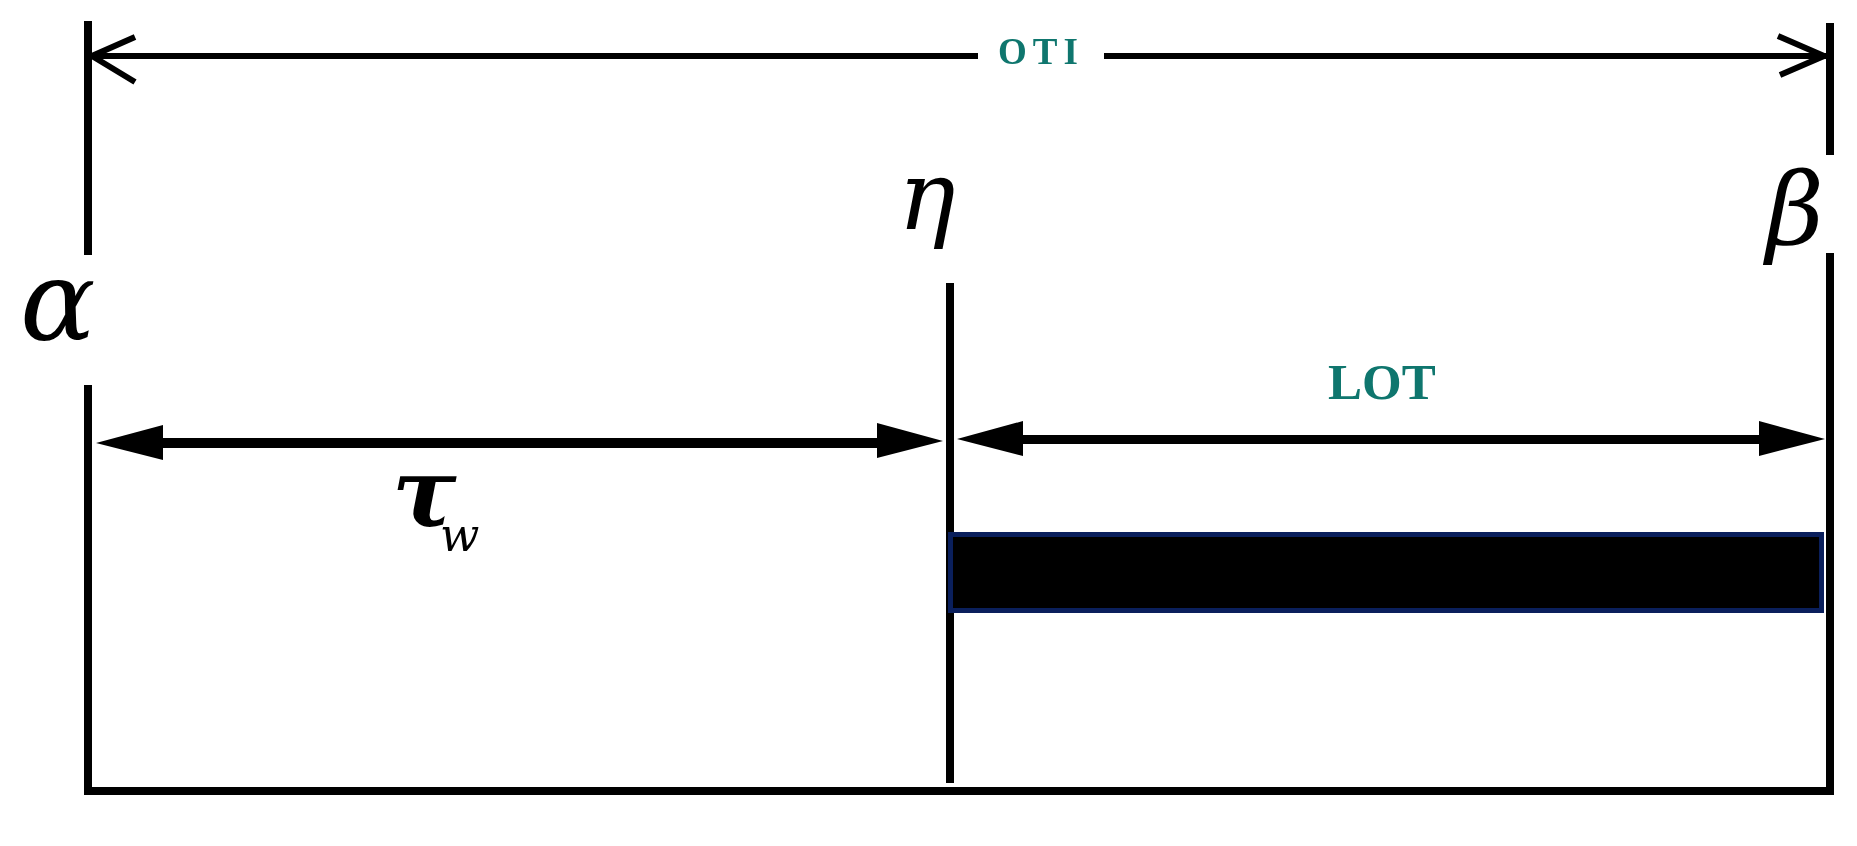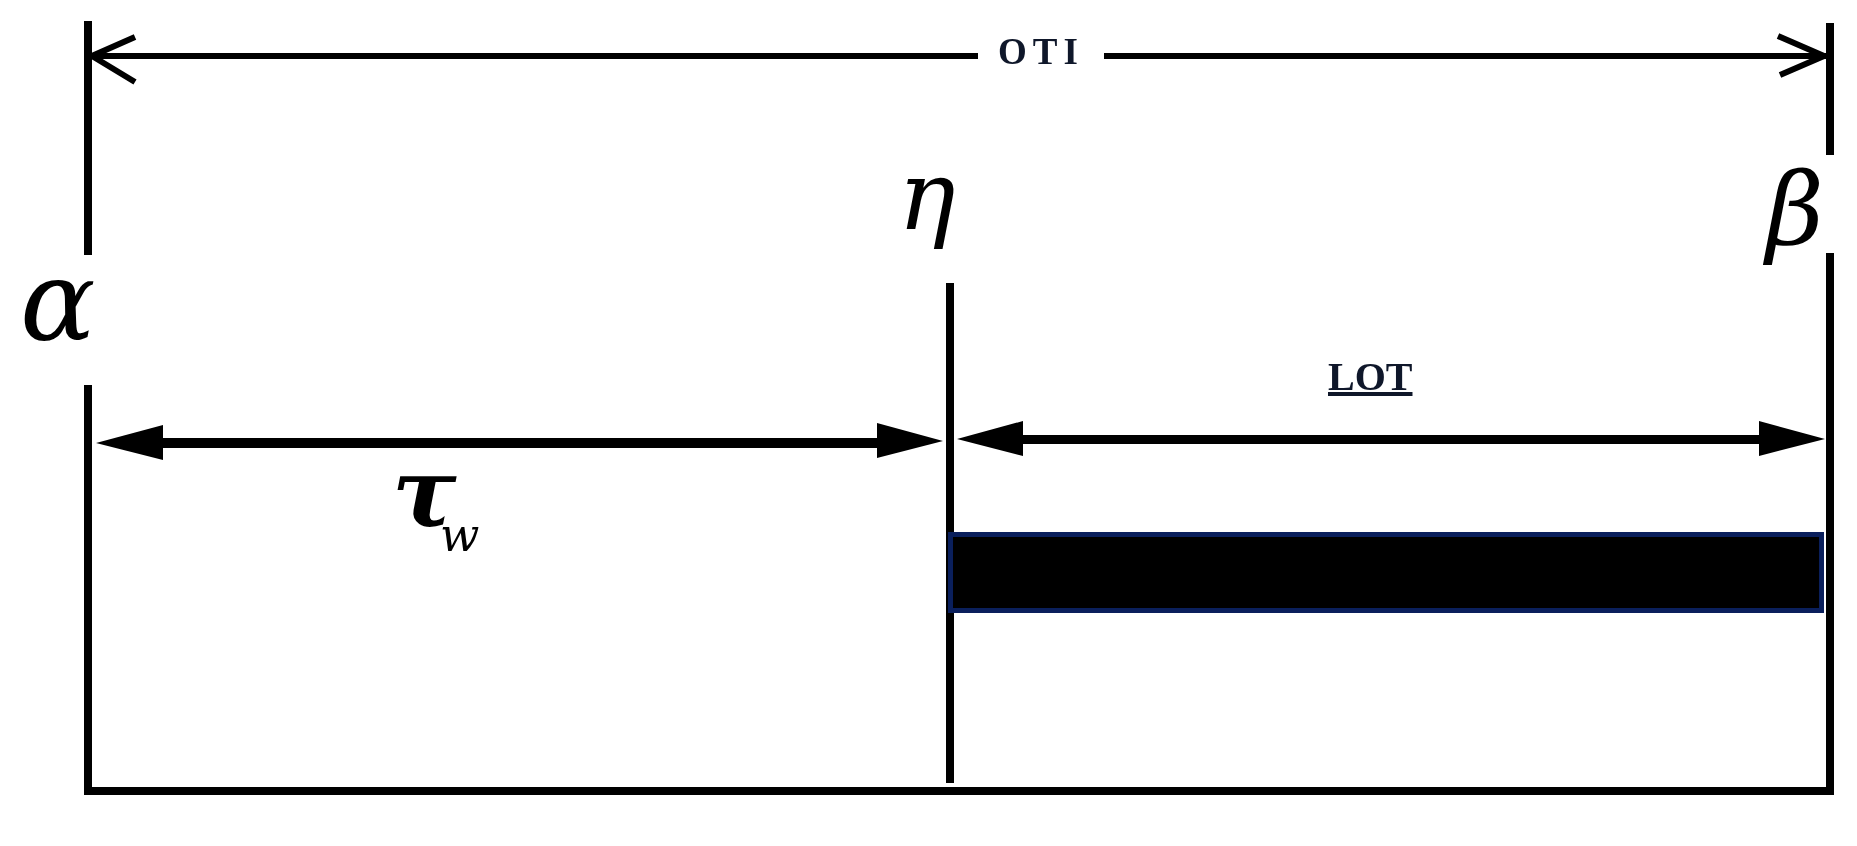"OTI" .lbl-bold { color: #0f172a -> #0f766e }
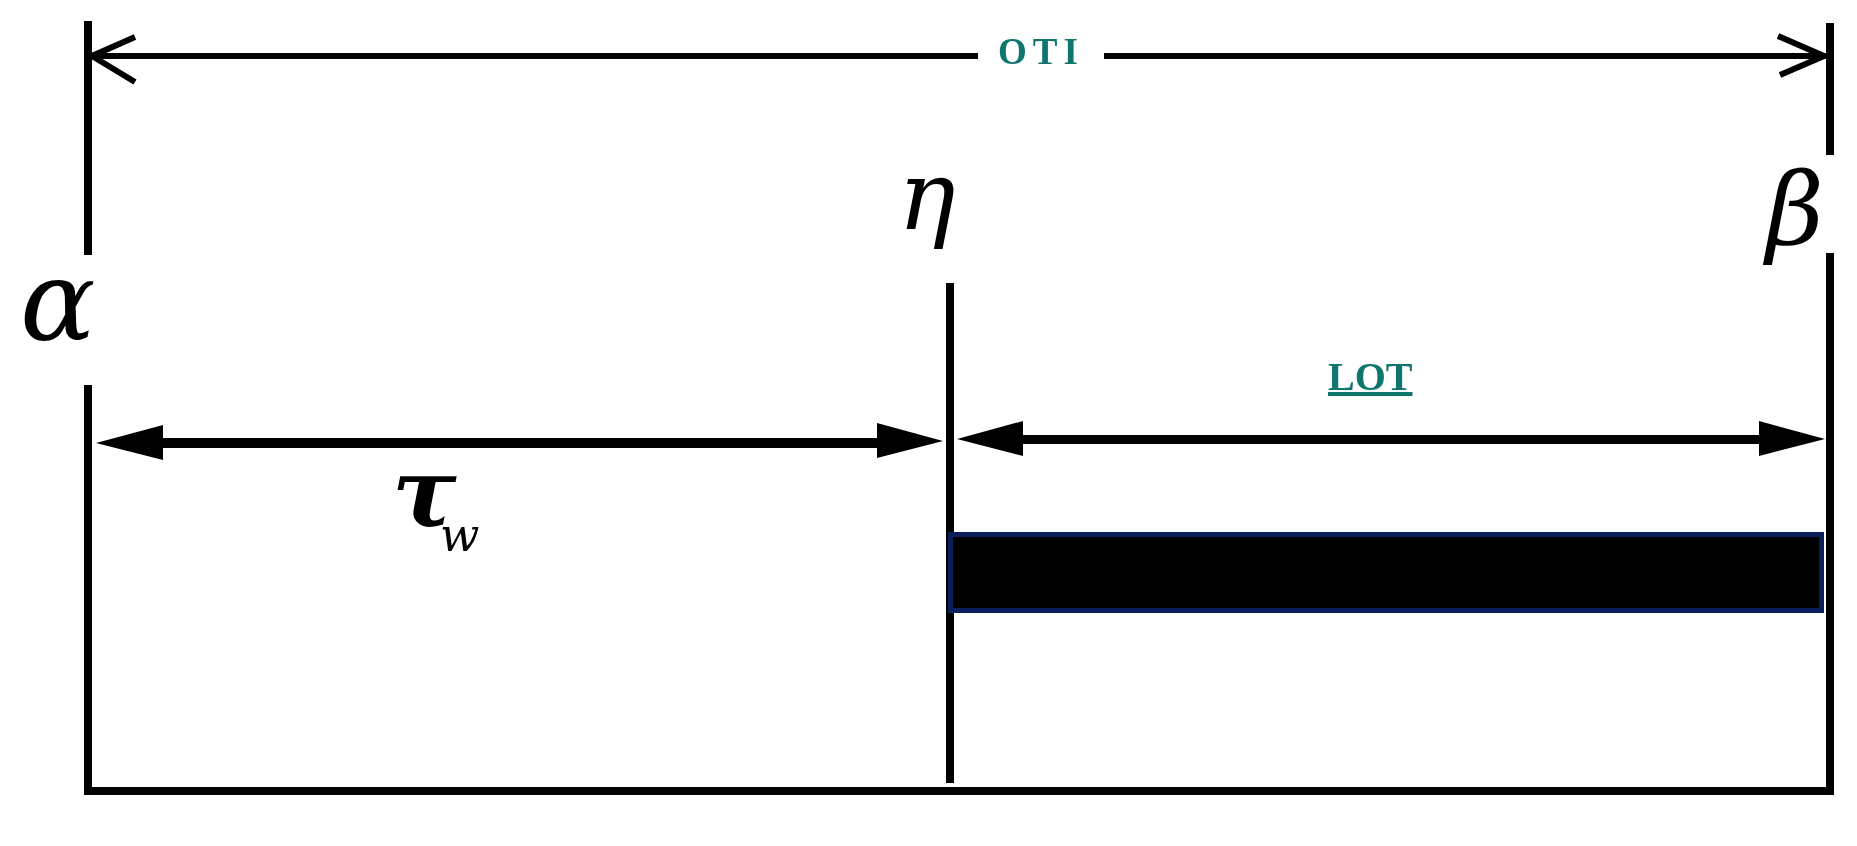"LOT" div.lbl-bold { font-size: 40px -> 51px; text-decoration: underline -> none }
